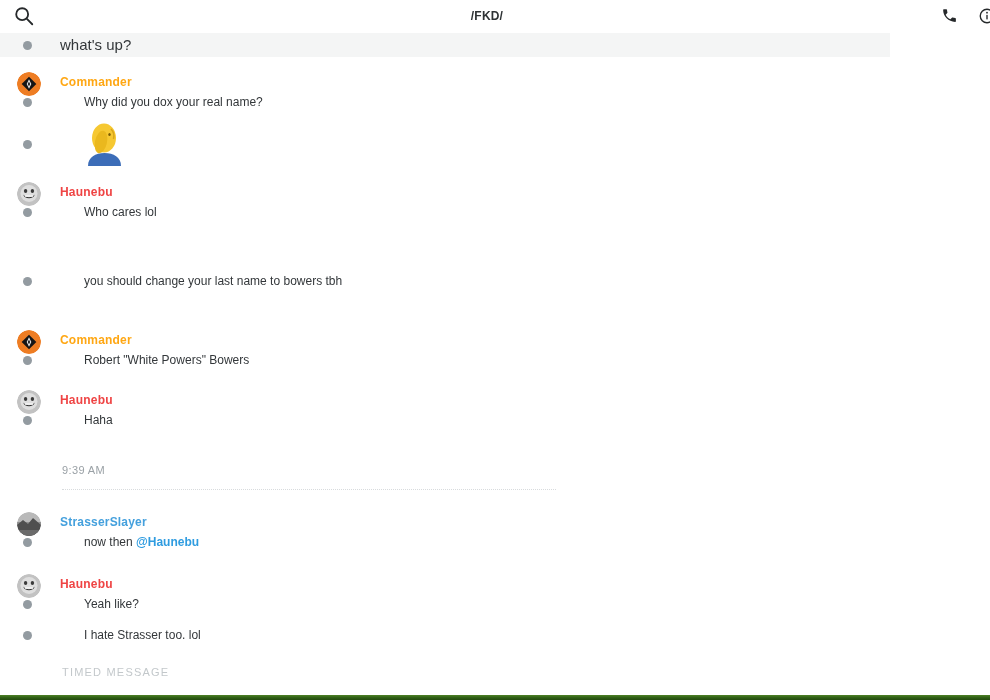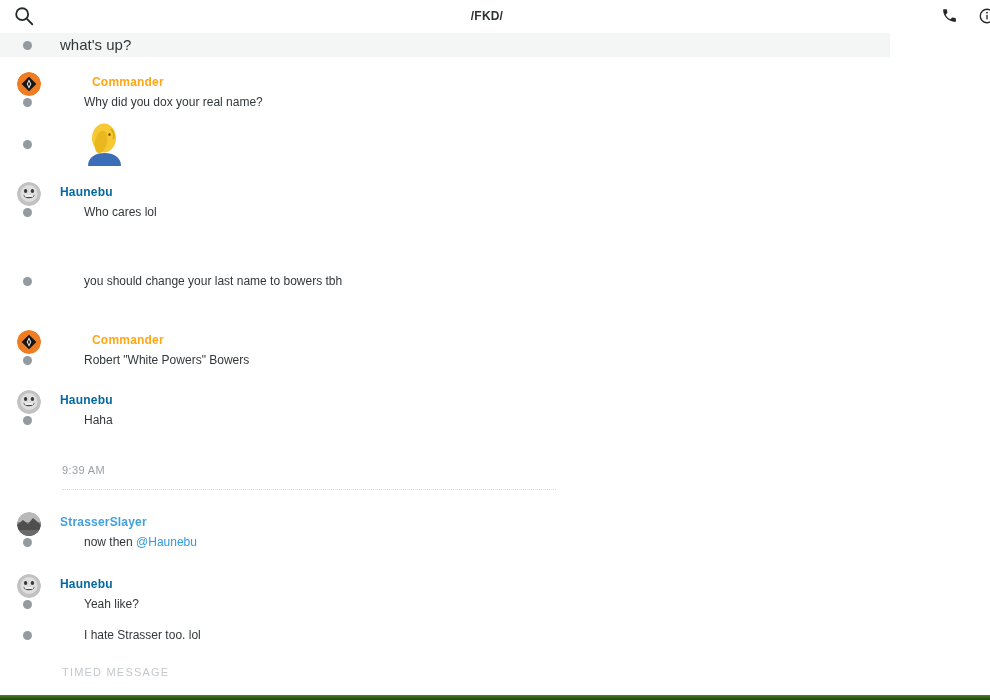"Commander" .accent-orange { margin-left: 32px -> none }
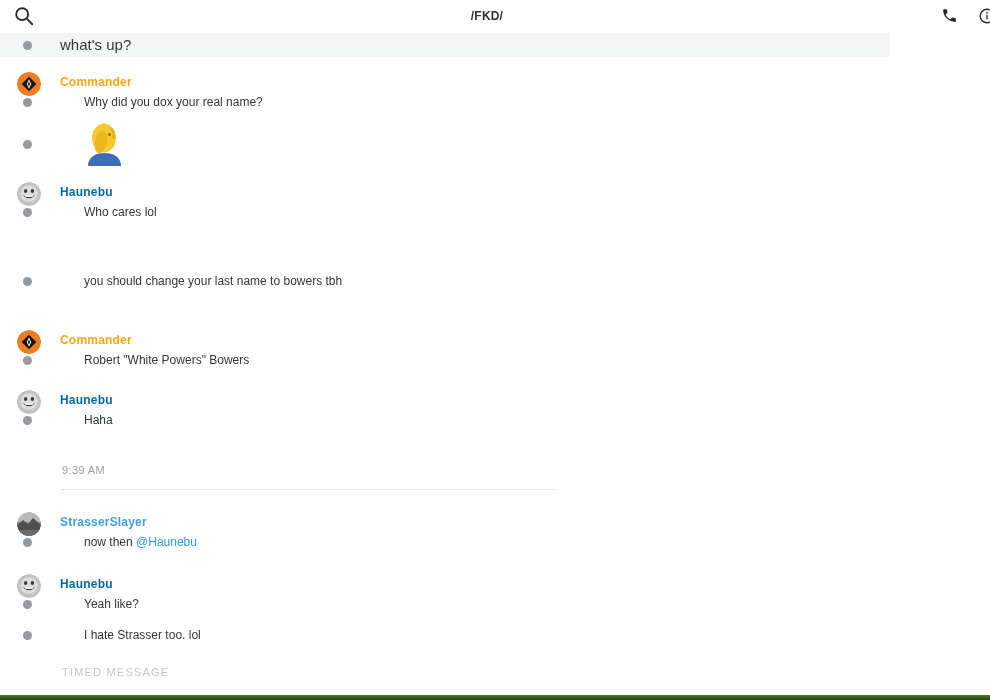"Haunebu" .accent-red { color: #0369a1 -> #ef4444 }
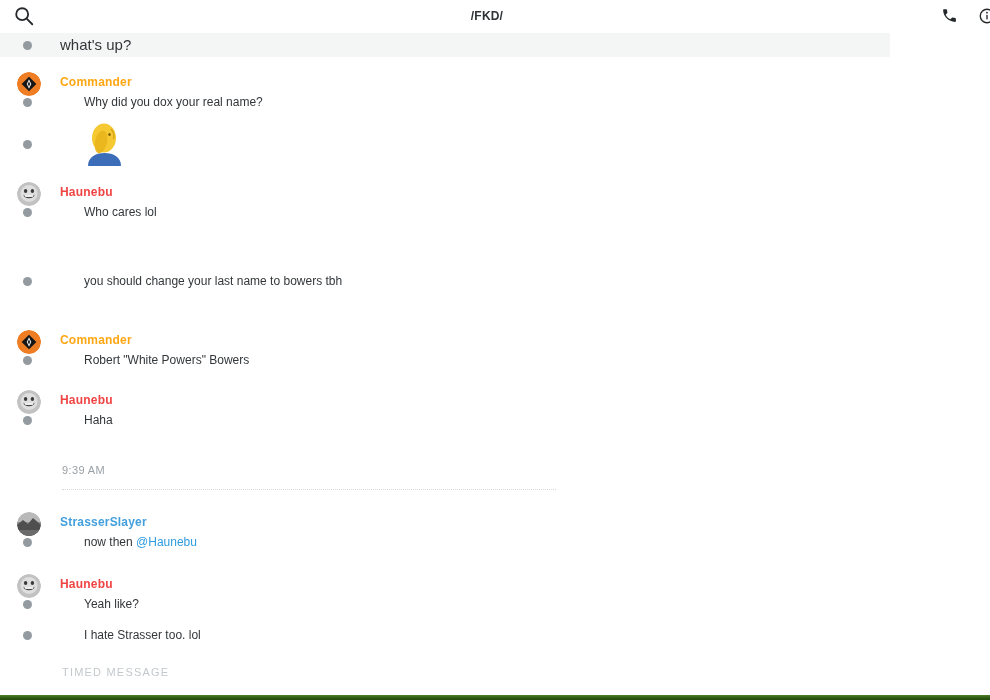"@Haunebu" .mention { font-weight: 400 -> 700 }
